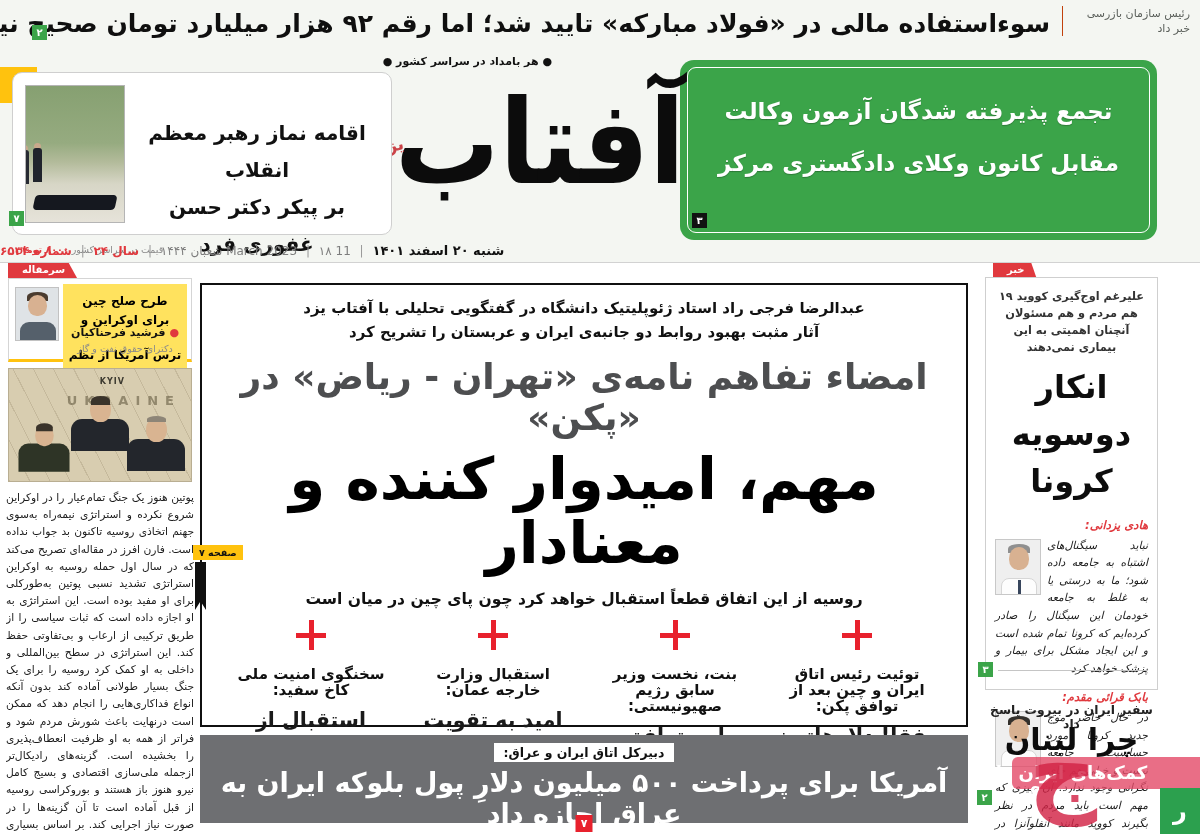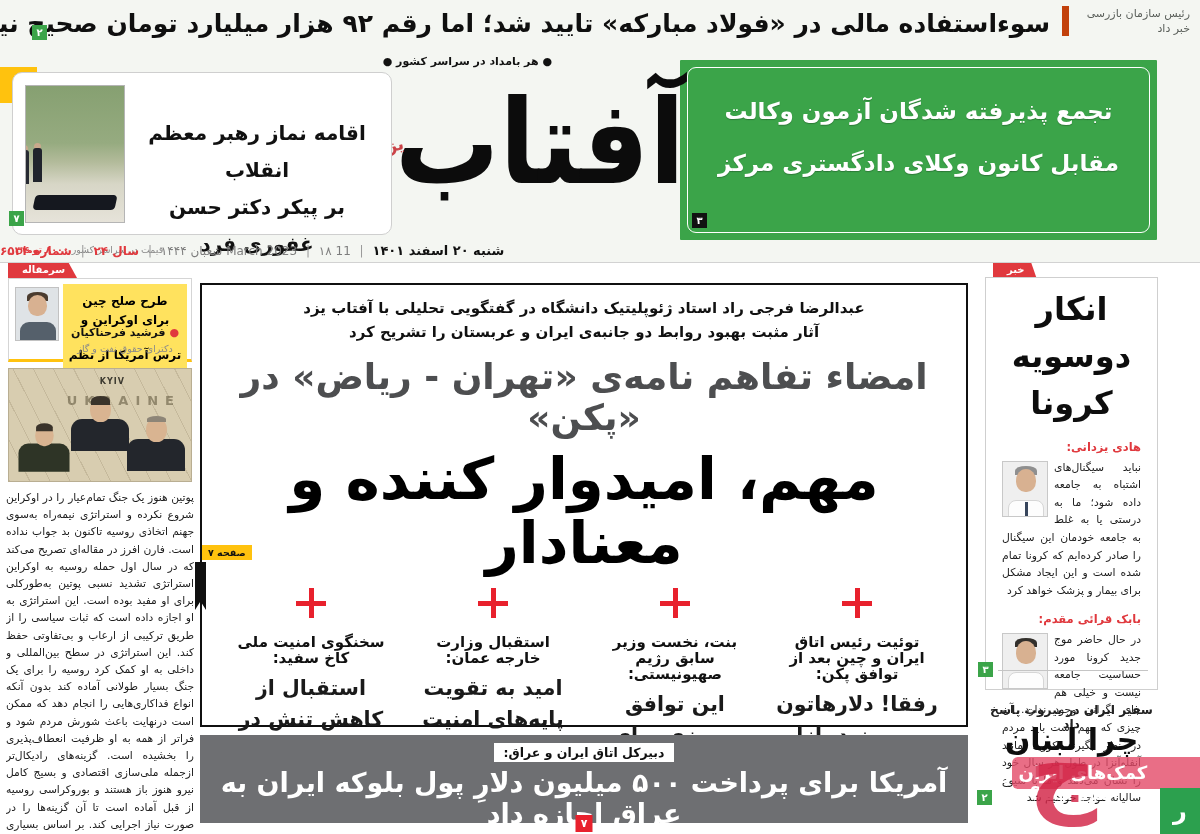"رئیس سازمان بازرسی" .topbar-kicker { border-left: 7px solid #c2410c -> 1px solid #c2410c }
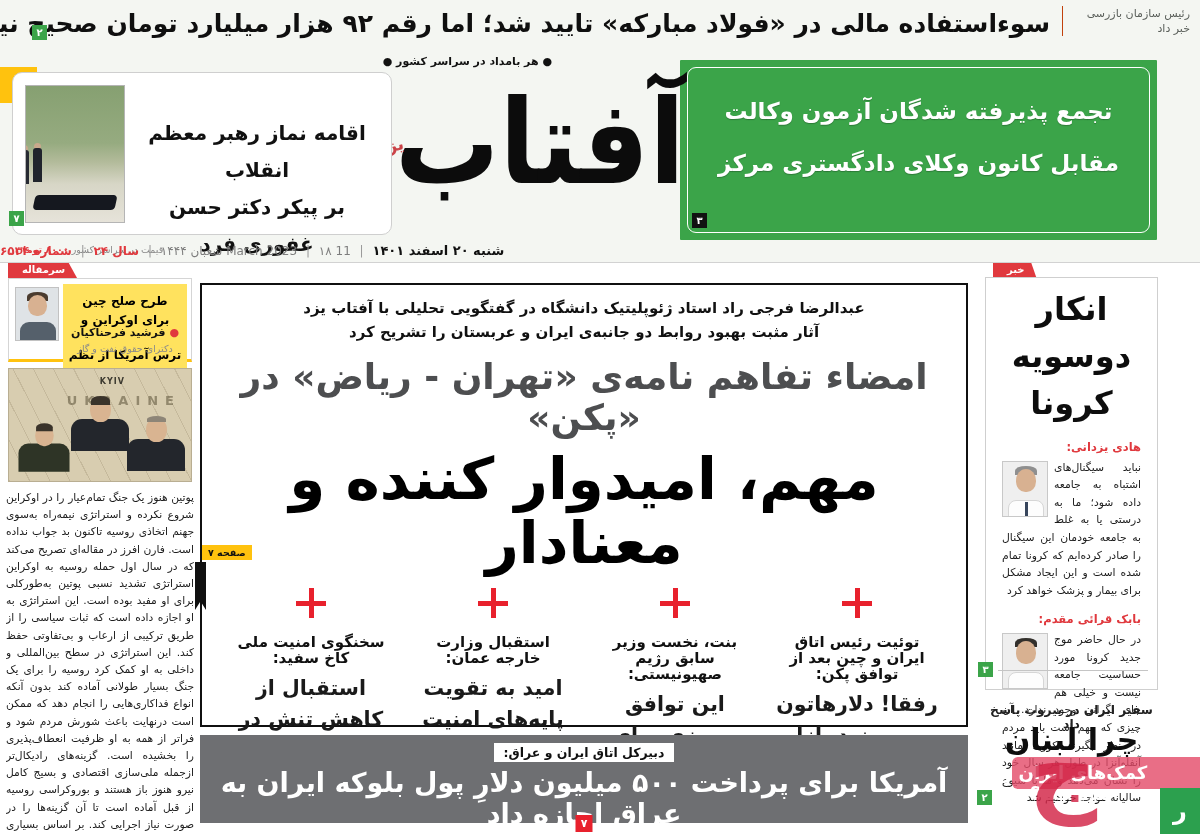"تجمع پذیرفته شدگان آزمون وکالت" .greenbox { border-radius: 1px -> 14px }
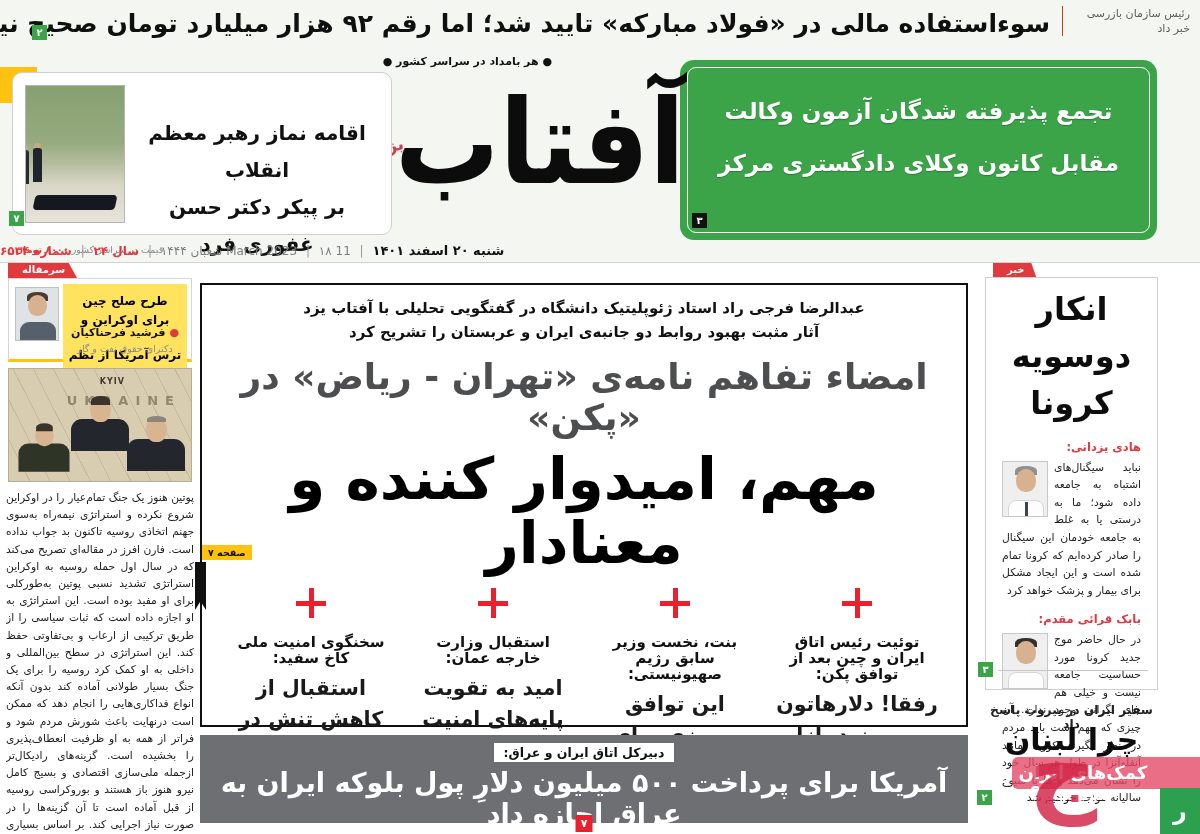"علیرغم اوج‌گیری کووید ۱۹ هم" div.side-kicker { html: none -> <div>علیرغم اوج‌گیری کووید ۱۹ هم مردم و هم مسئولان آنچنان اهمیتی به این بیماری نمی‌دهند</div> }
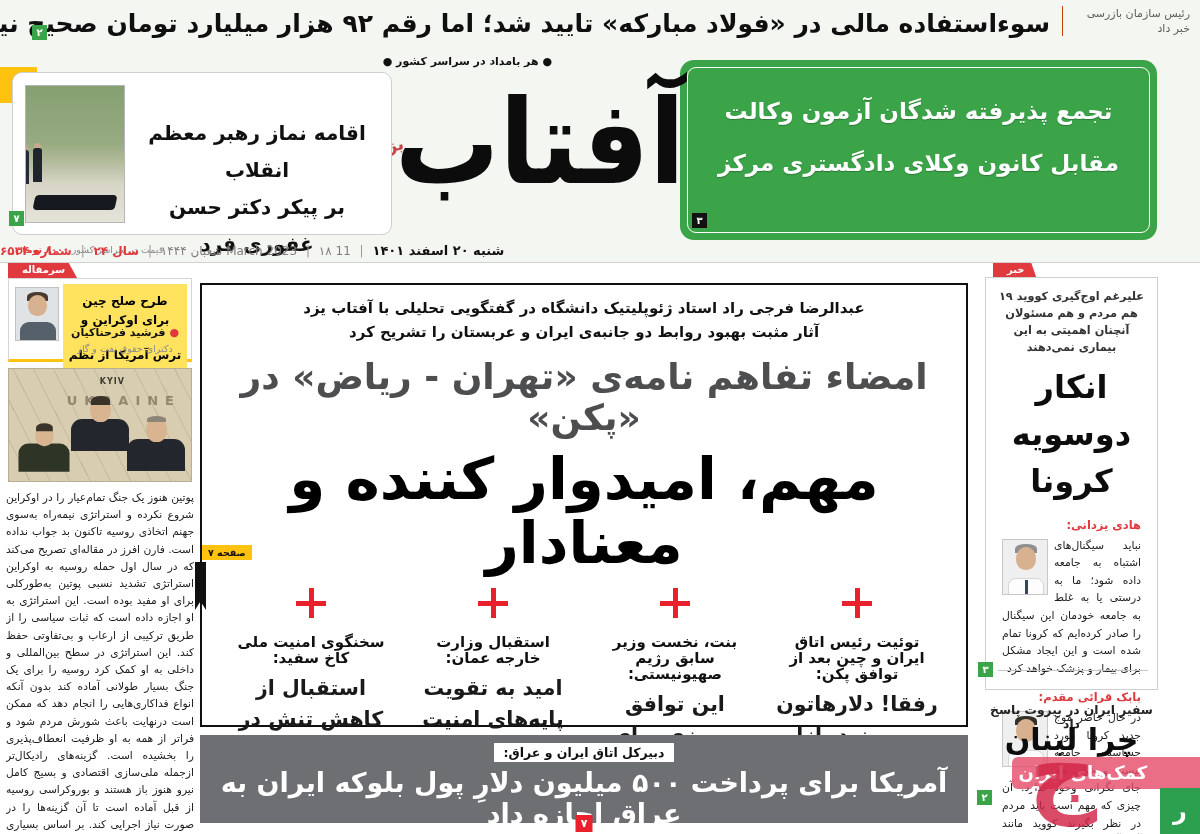"هادی یزدانی:" .quote { font-style: none -> italic; margin: 12px 16px 0 -> 12px 9px 0 }
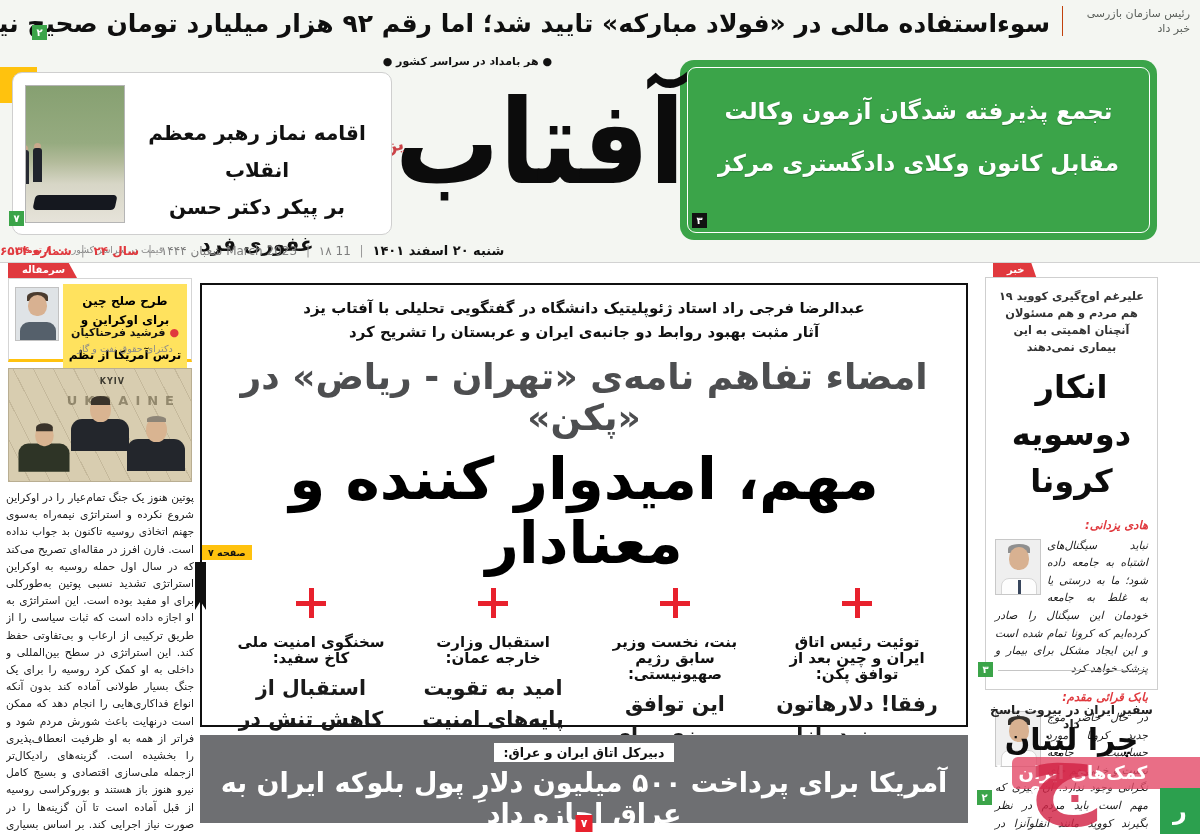"صفحه ۷" .page-marker { margin-left: 9px -> none }
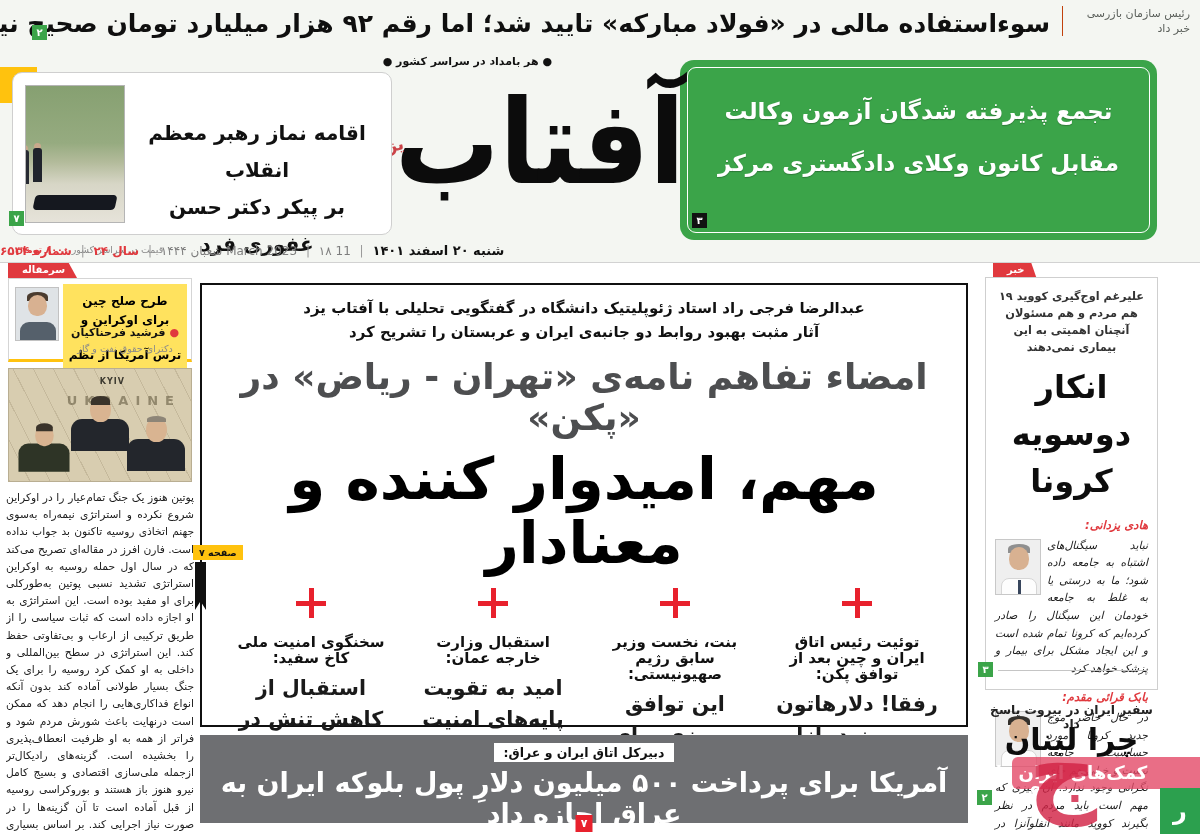"روسیه از این اتفاق قطعاً" div.main-deck { html: none -> <div>روسیه از این اتفاق قطعاً استقبال خواهد کرد چون پای چین در میان است</div> }
